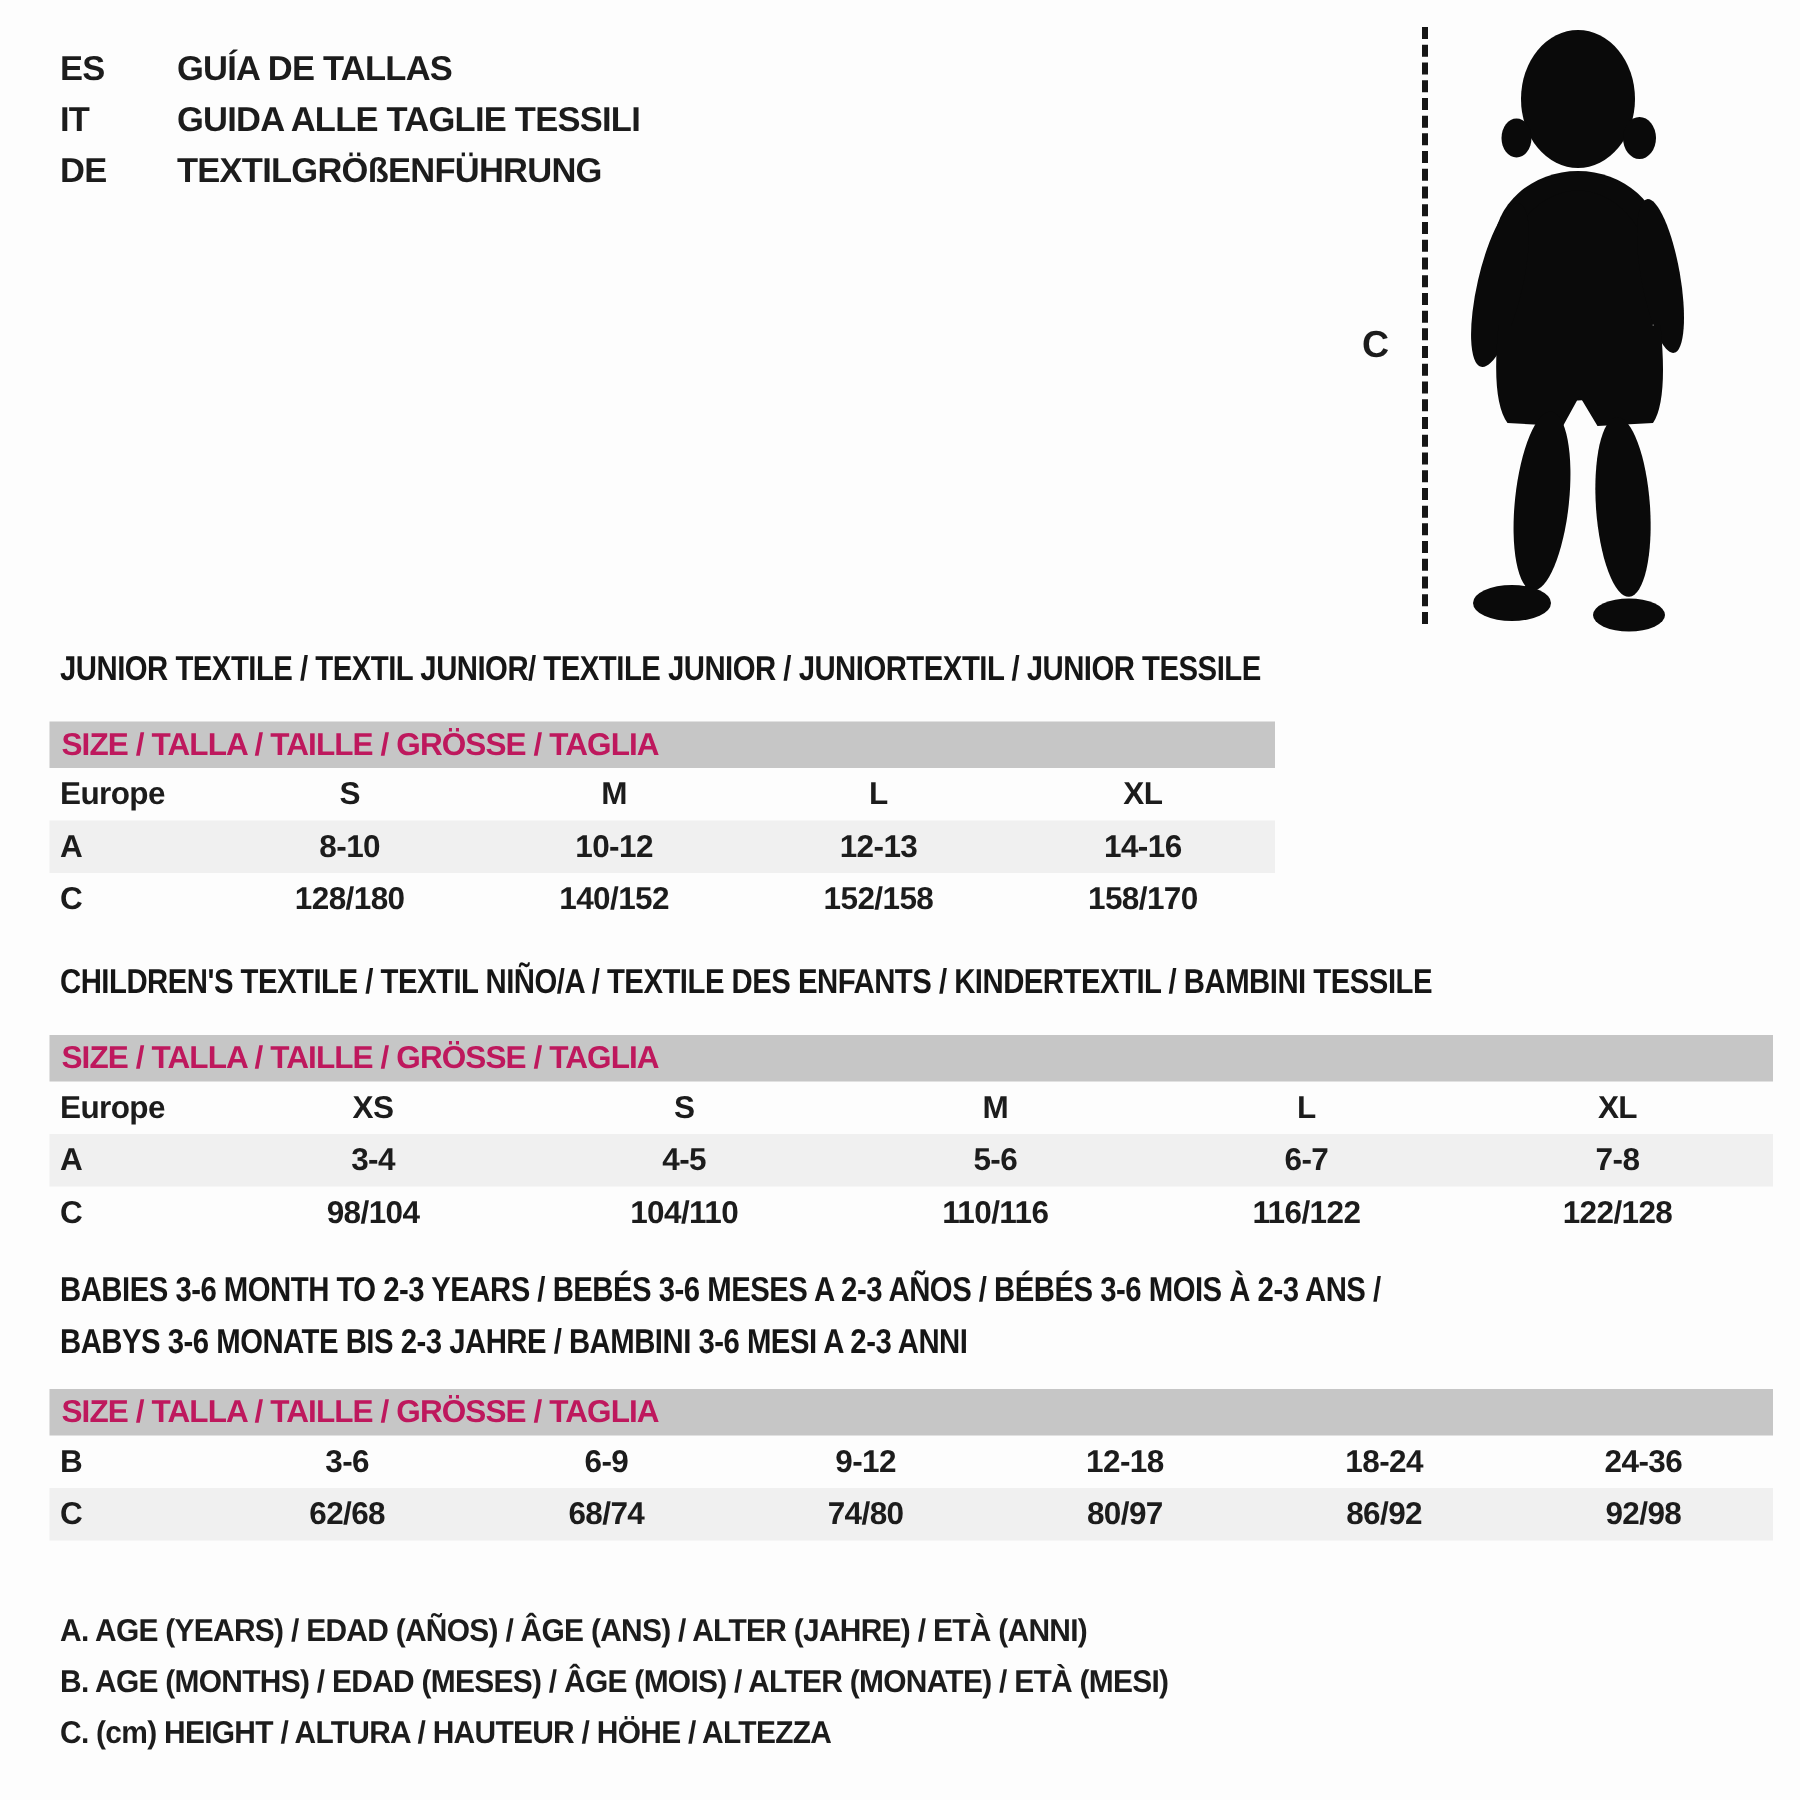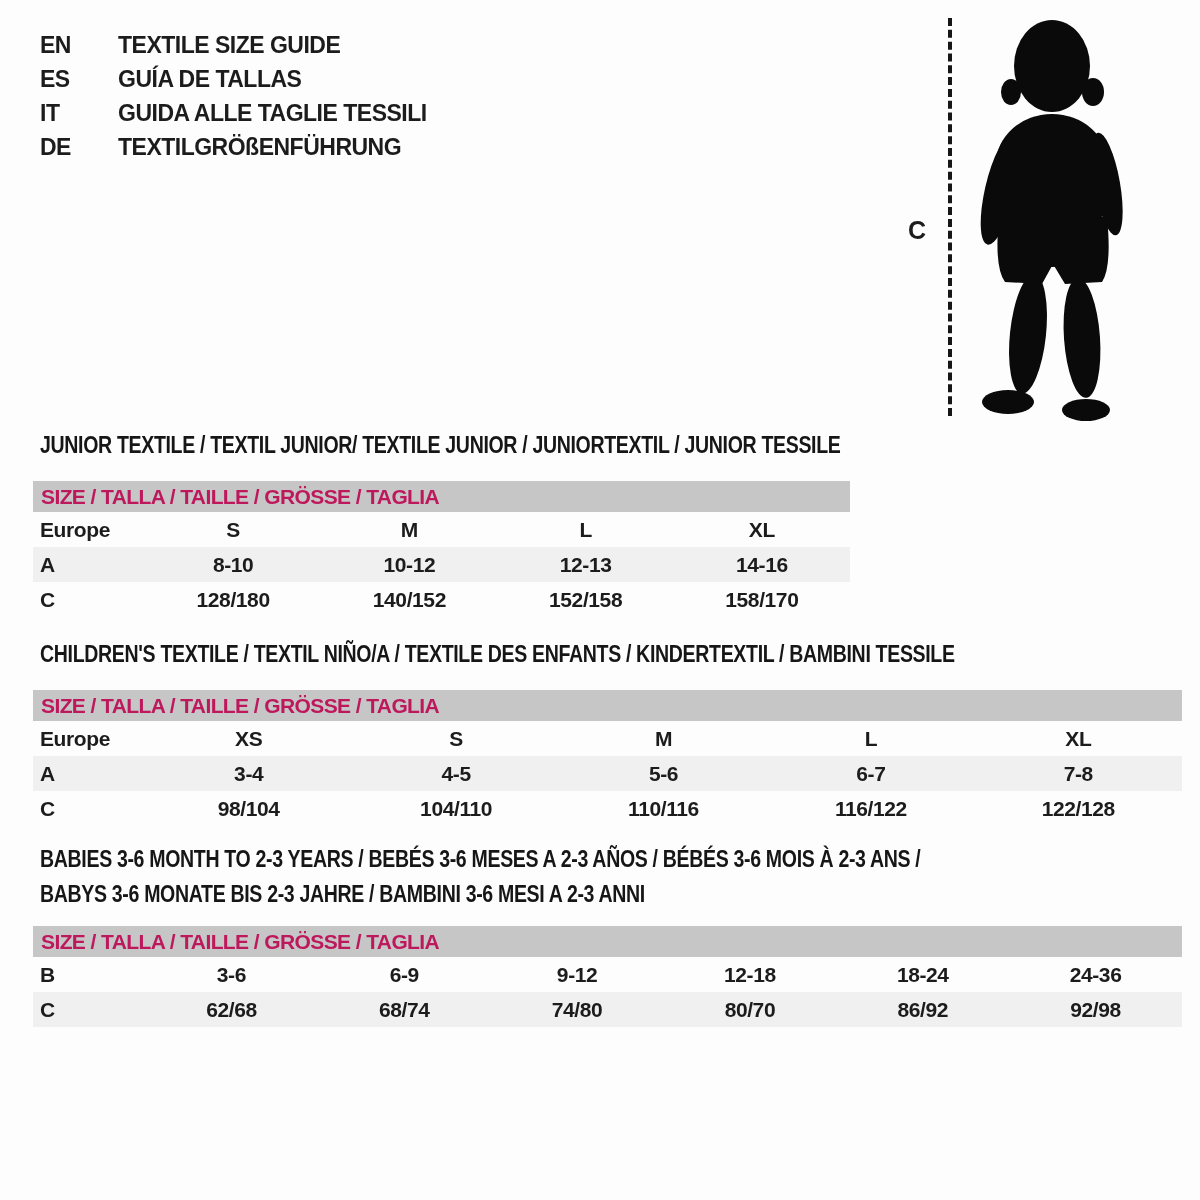"EN" div.lang-row { html: <div> <span>EN</span> <span>TEXTILE SIZE GUIDE</span> </div> -> none }
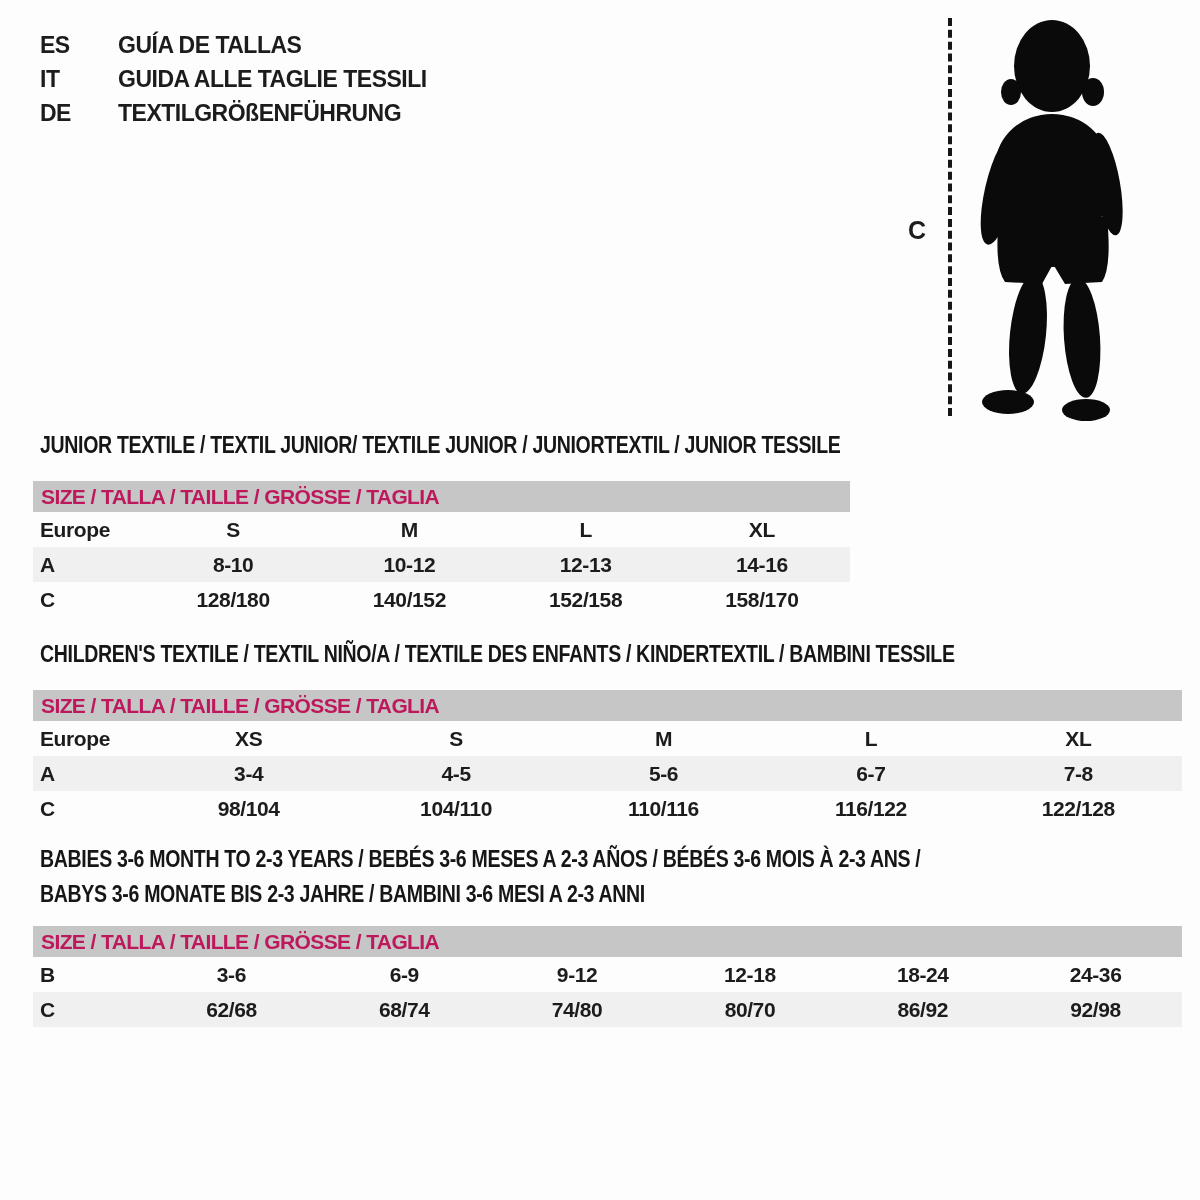"80/70" div.tcell { text: 80/70 -> 80/97 }
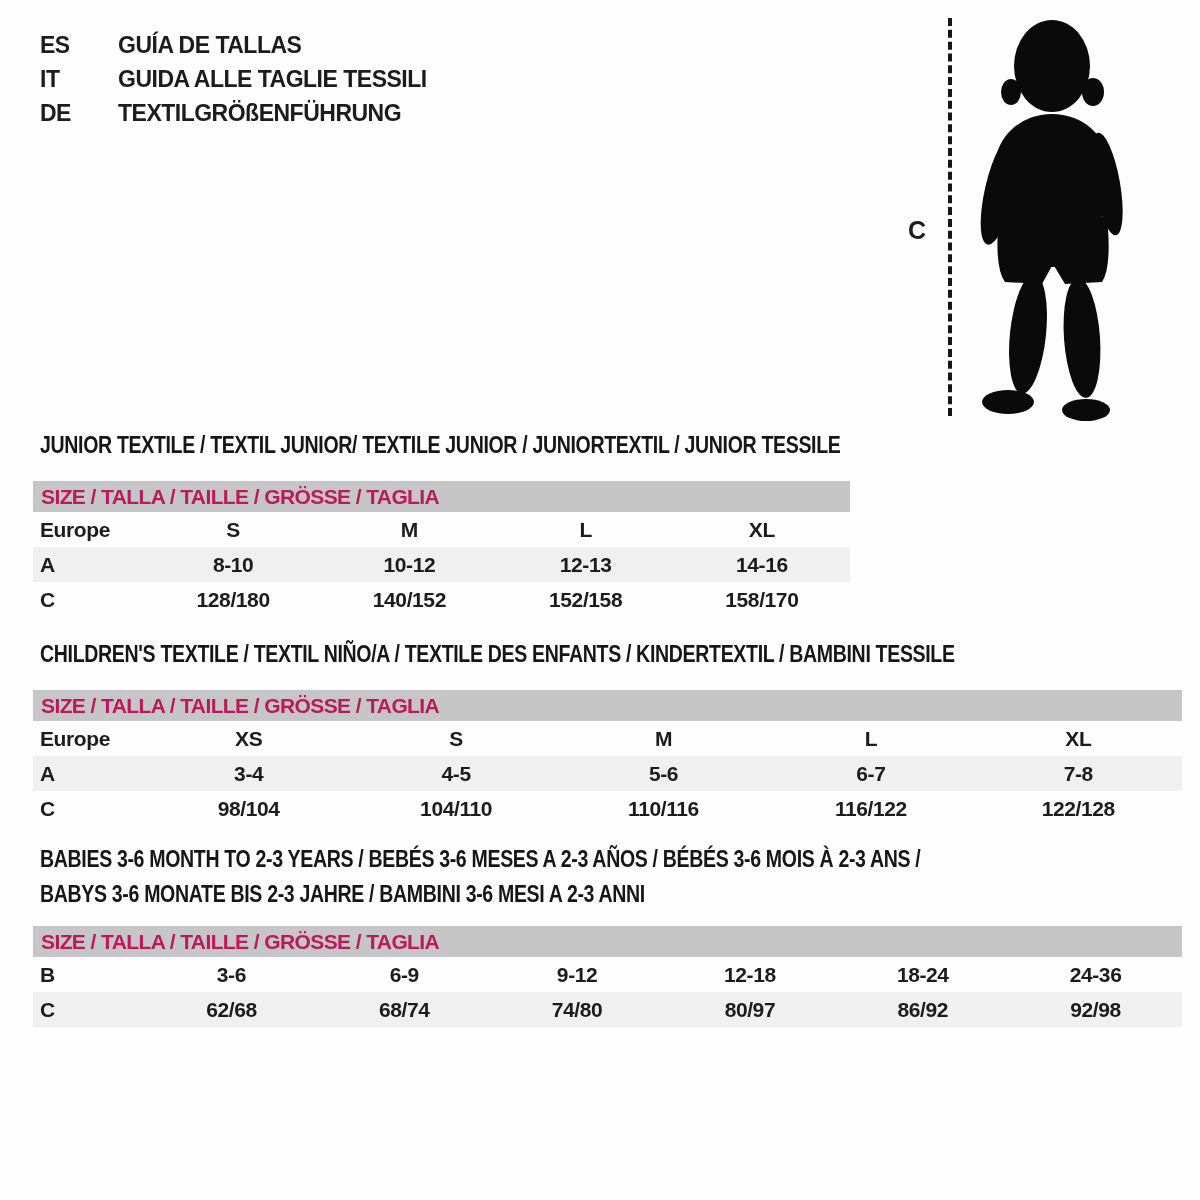"A. AGE (YEARS) / EDAD" div.legend { html: none -> <div> <div>A. AGE (YEARS) / EDAD (AÑOS) / ÂGE (ANS) / ALTER (JAHRE) / ETÀ (ANNI)</div> <div>B. AGE (MONTHS) / EDAD (MESES) / ÂGE (MOIS) / ALTER (MONATE) / ETÀ (MESI)</div> <div>C. (cm) HEIGHT / ALTURA / HAUTEUR / HÖHE / ALTEZZA</div> </div> }
